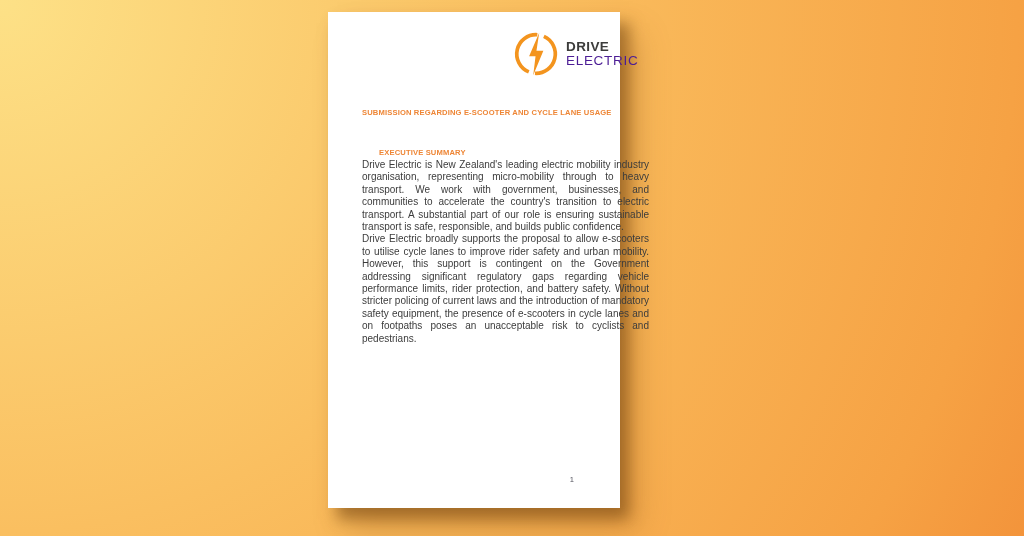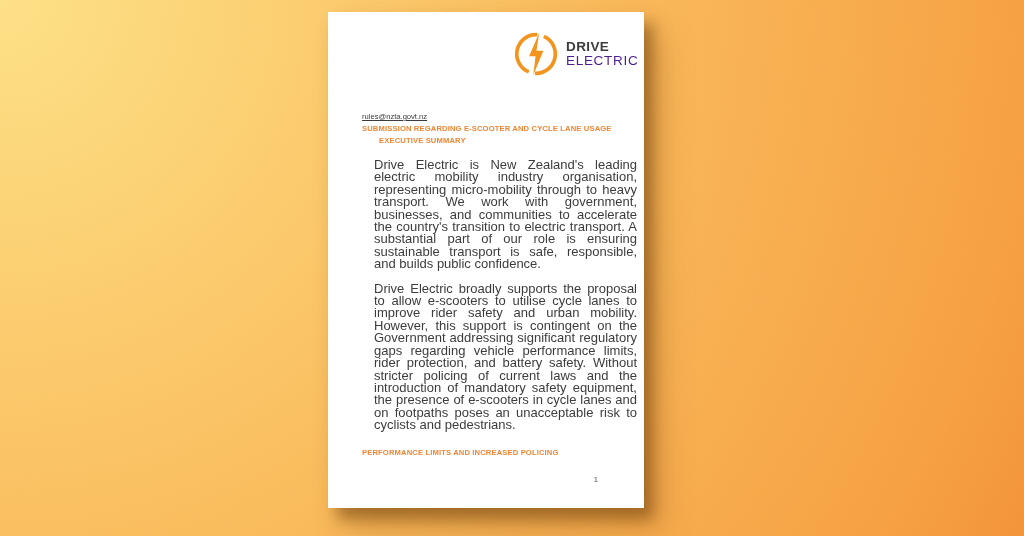"DRIVE" .page { width: 316px -> 292px }
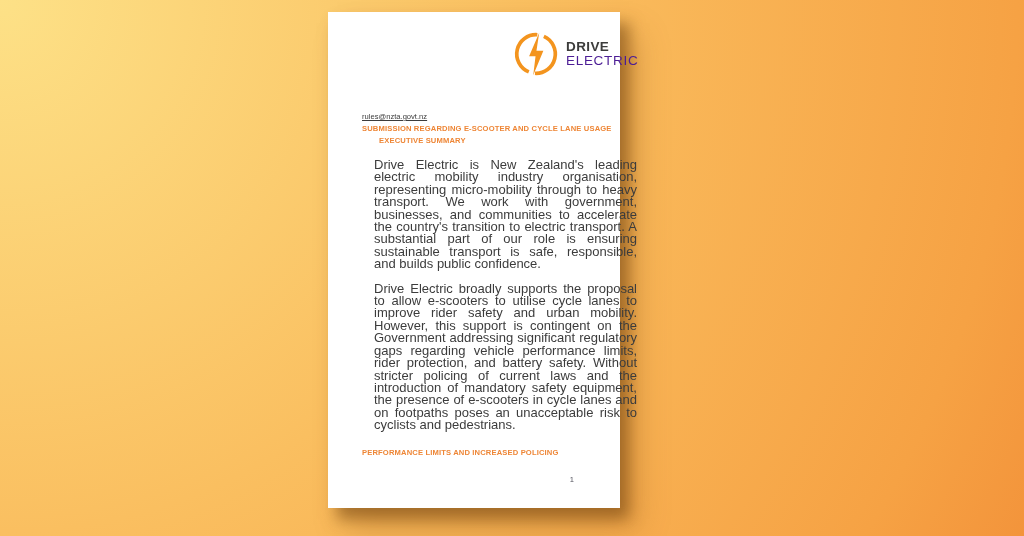"rules@nzta.govt.nz" p.email-line { html: <p><a>rules@nzta.govt.nz</a></p> -> none }
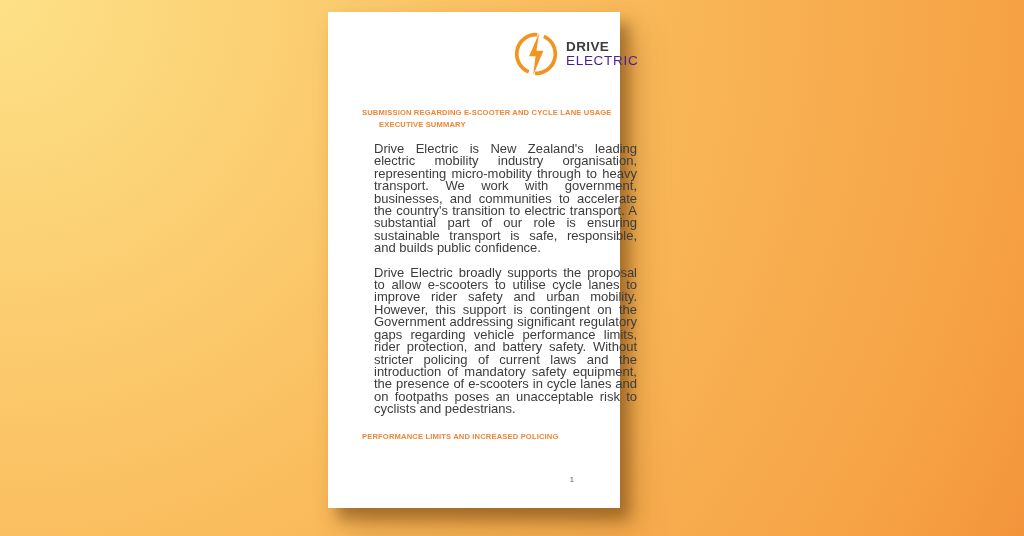"EXECUTIVE SUMMARY" .h-exec { margin-top: 0 -> 28px }
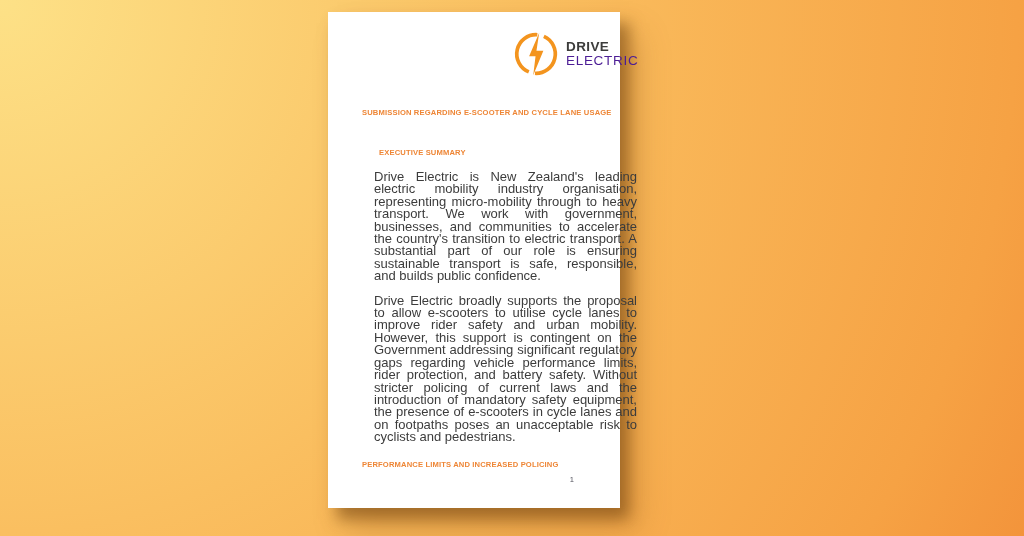"Drive Electric is New Zealand's" p.body { font-size: 13px -> 10px; margin: 12px -> 0 }
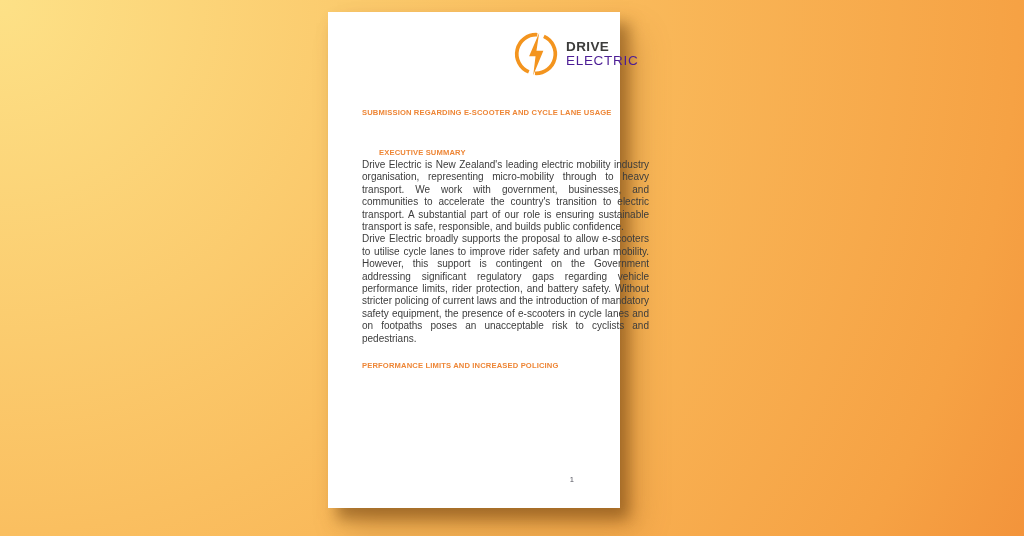"PERFORMANCE LIMITS AND INCREASED" h2.oh { html: <h2>PERFORMANCE LIMITS AND INCREASED POLICING</h2> -> none }
